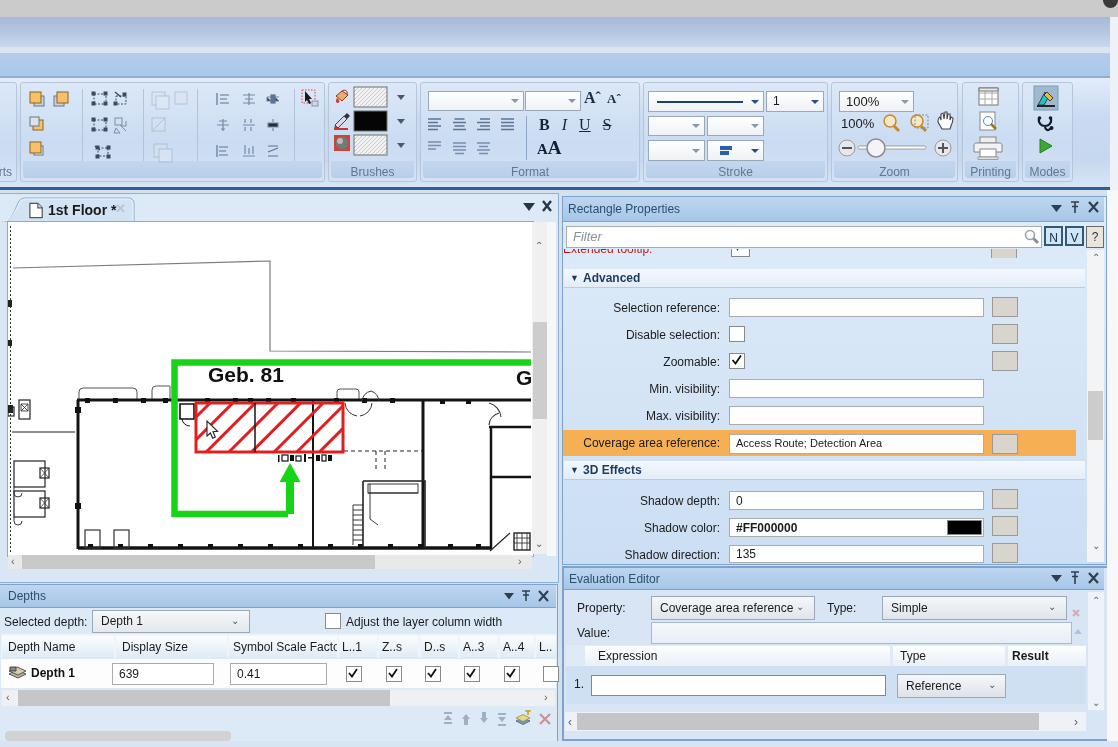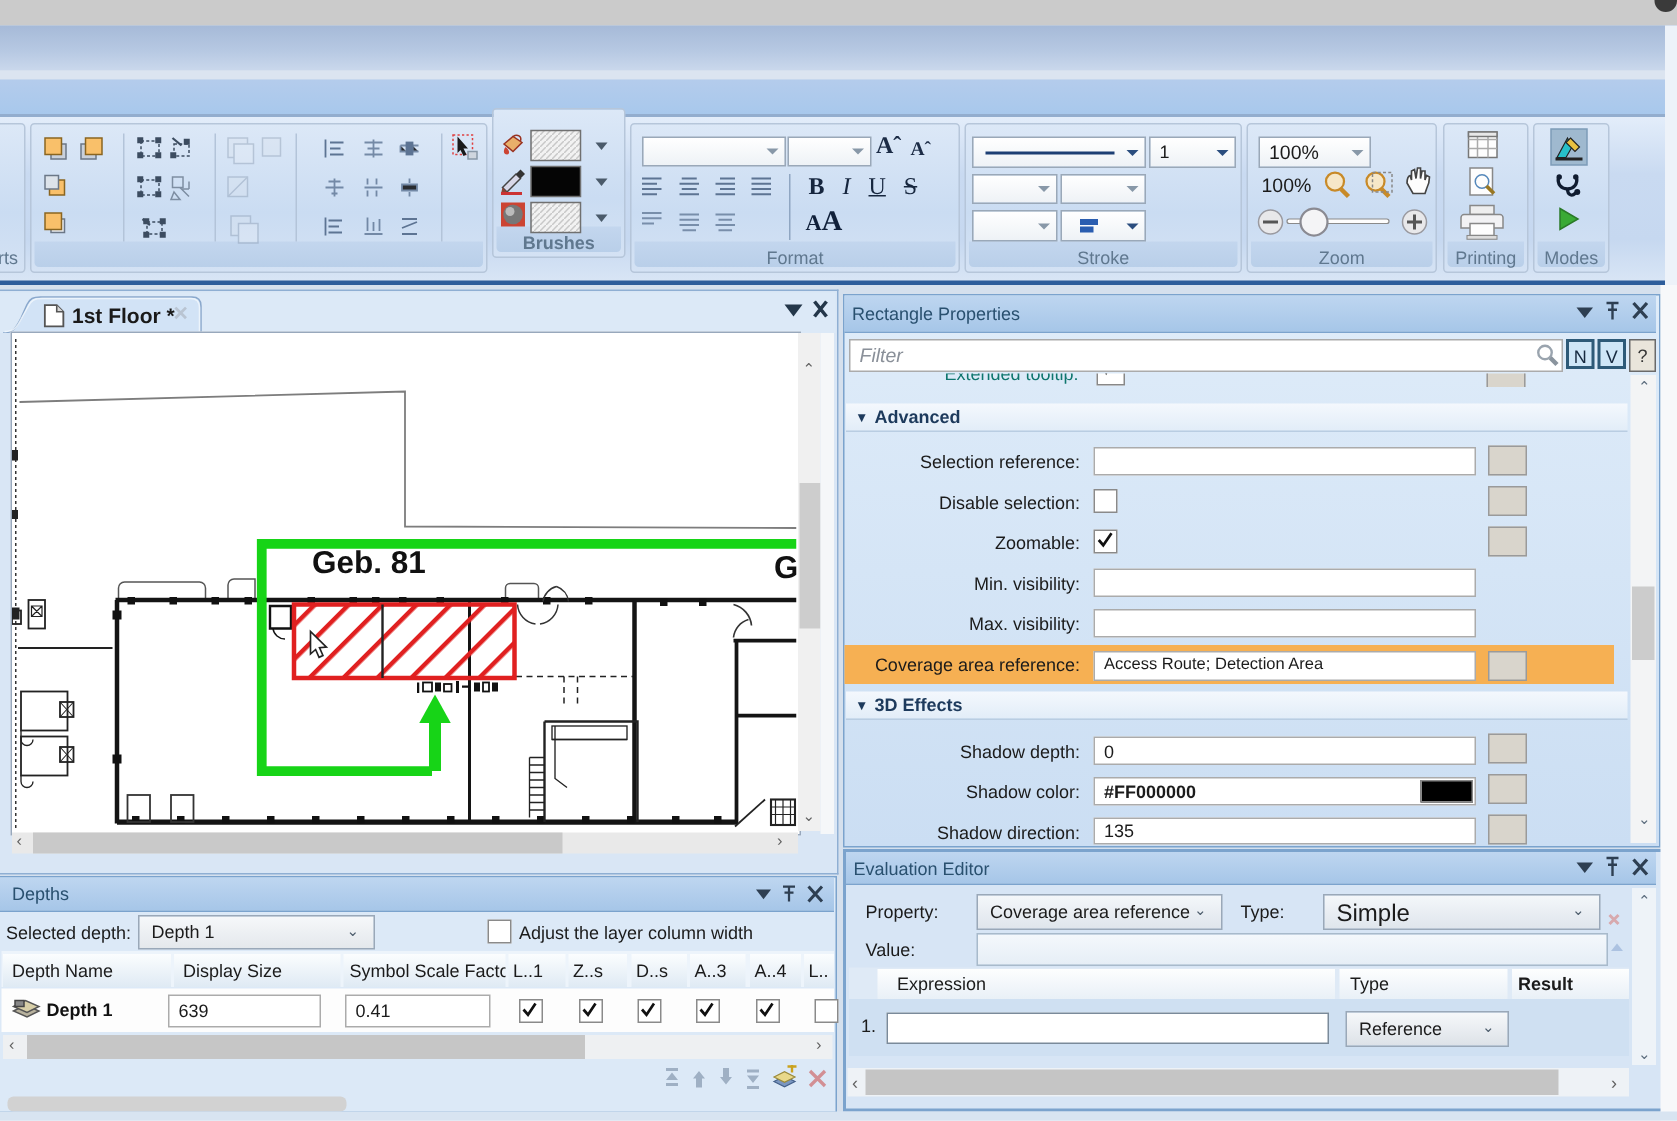"Brushes" div.abs { font-weight: bold -> none; top: 72px -> 82px }
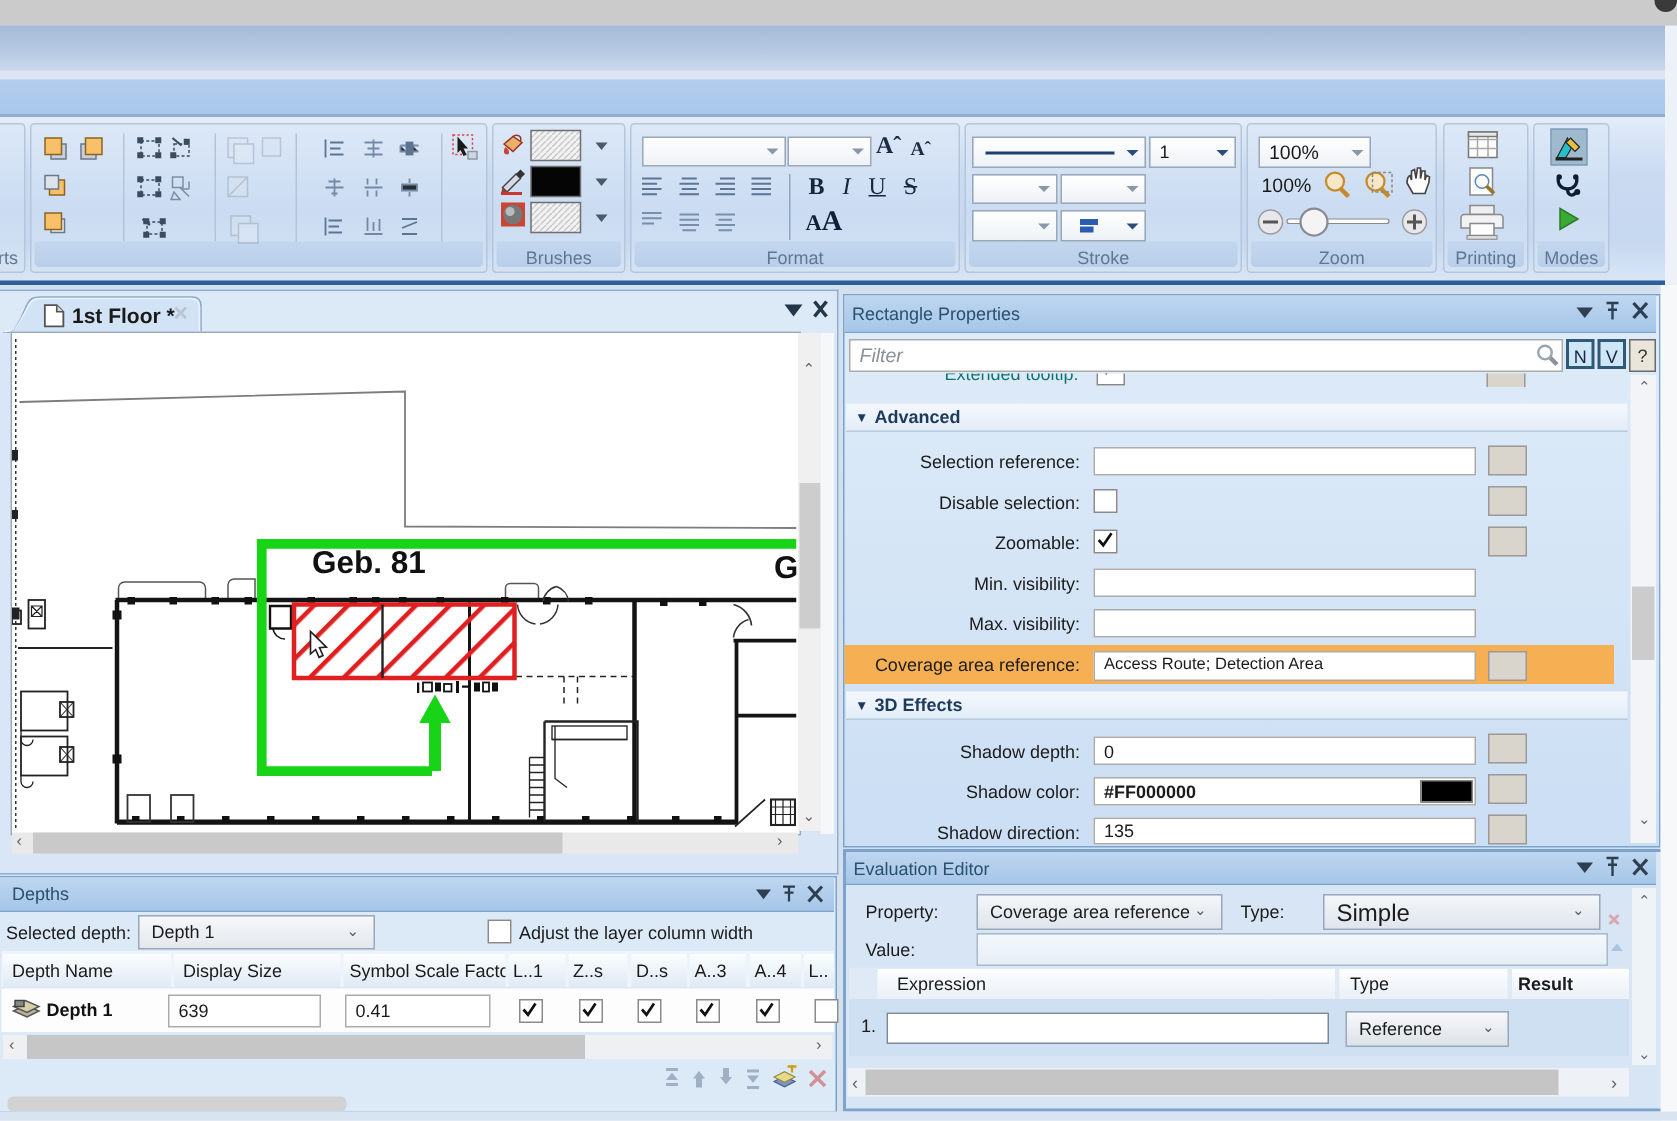"Extended tooltip:" div.abs { color: #0f766e -> #b91c1c; text-align: right -> none }
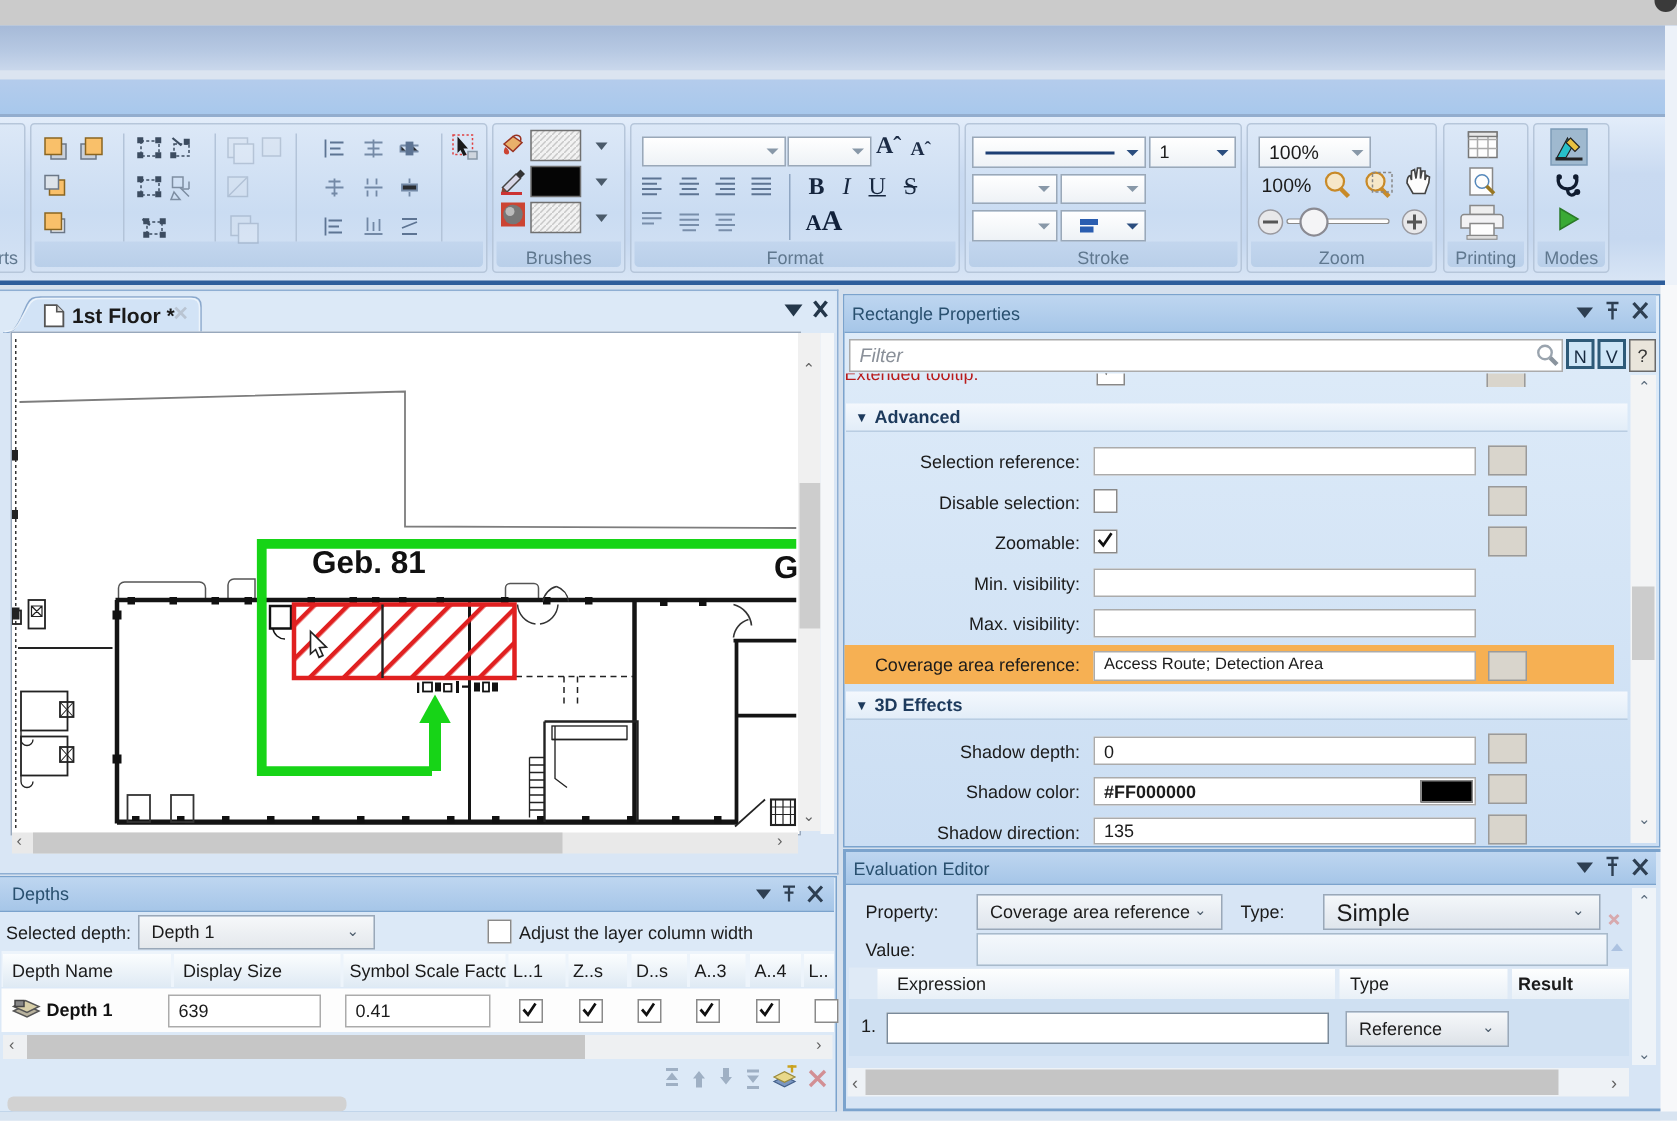"Simple" div.abs { font-size: 16px -> 12px }
